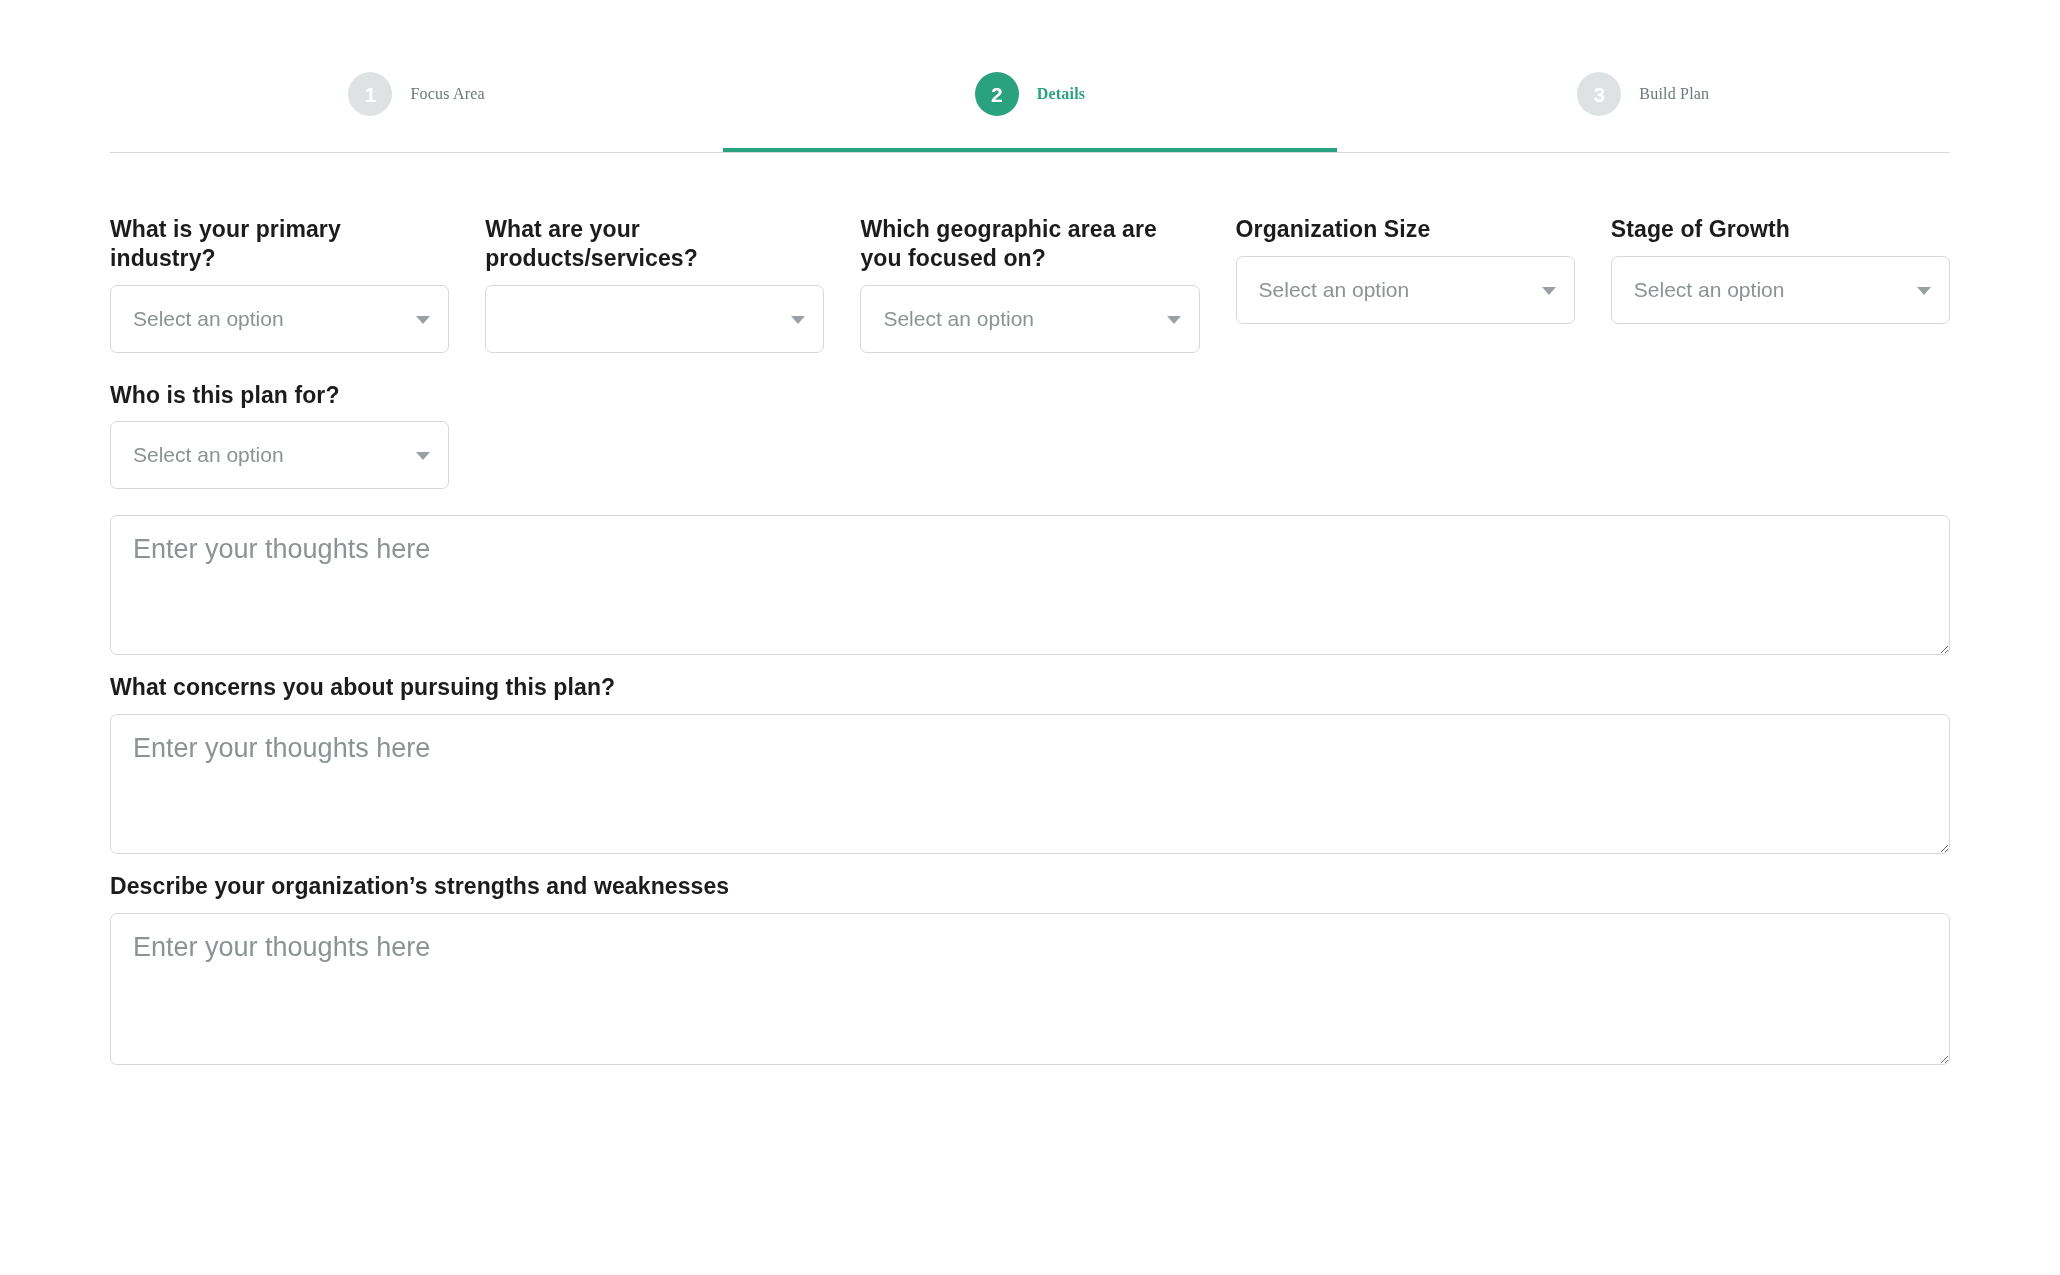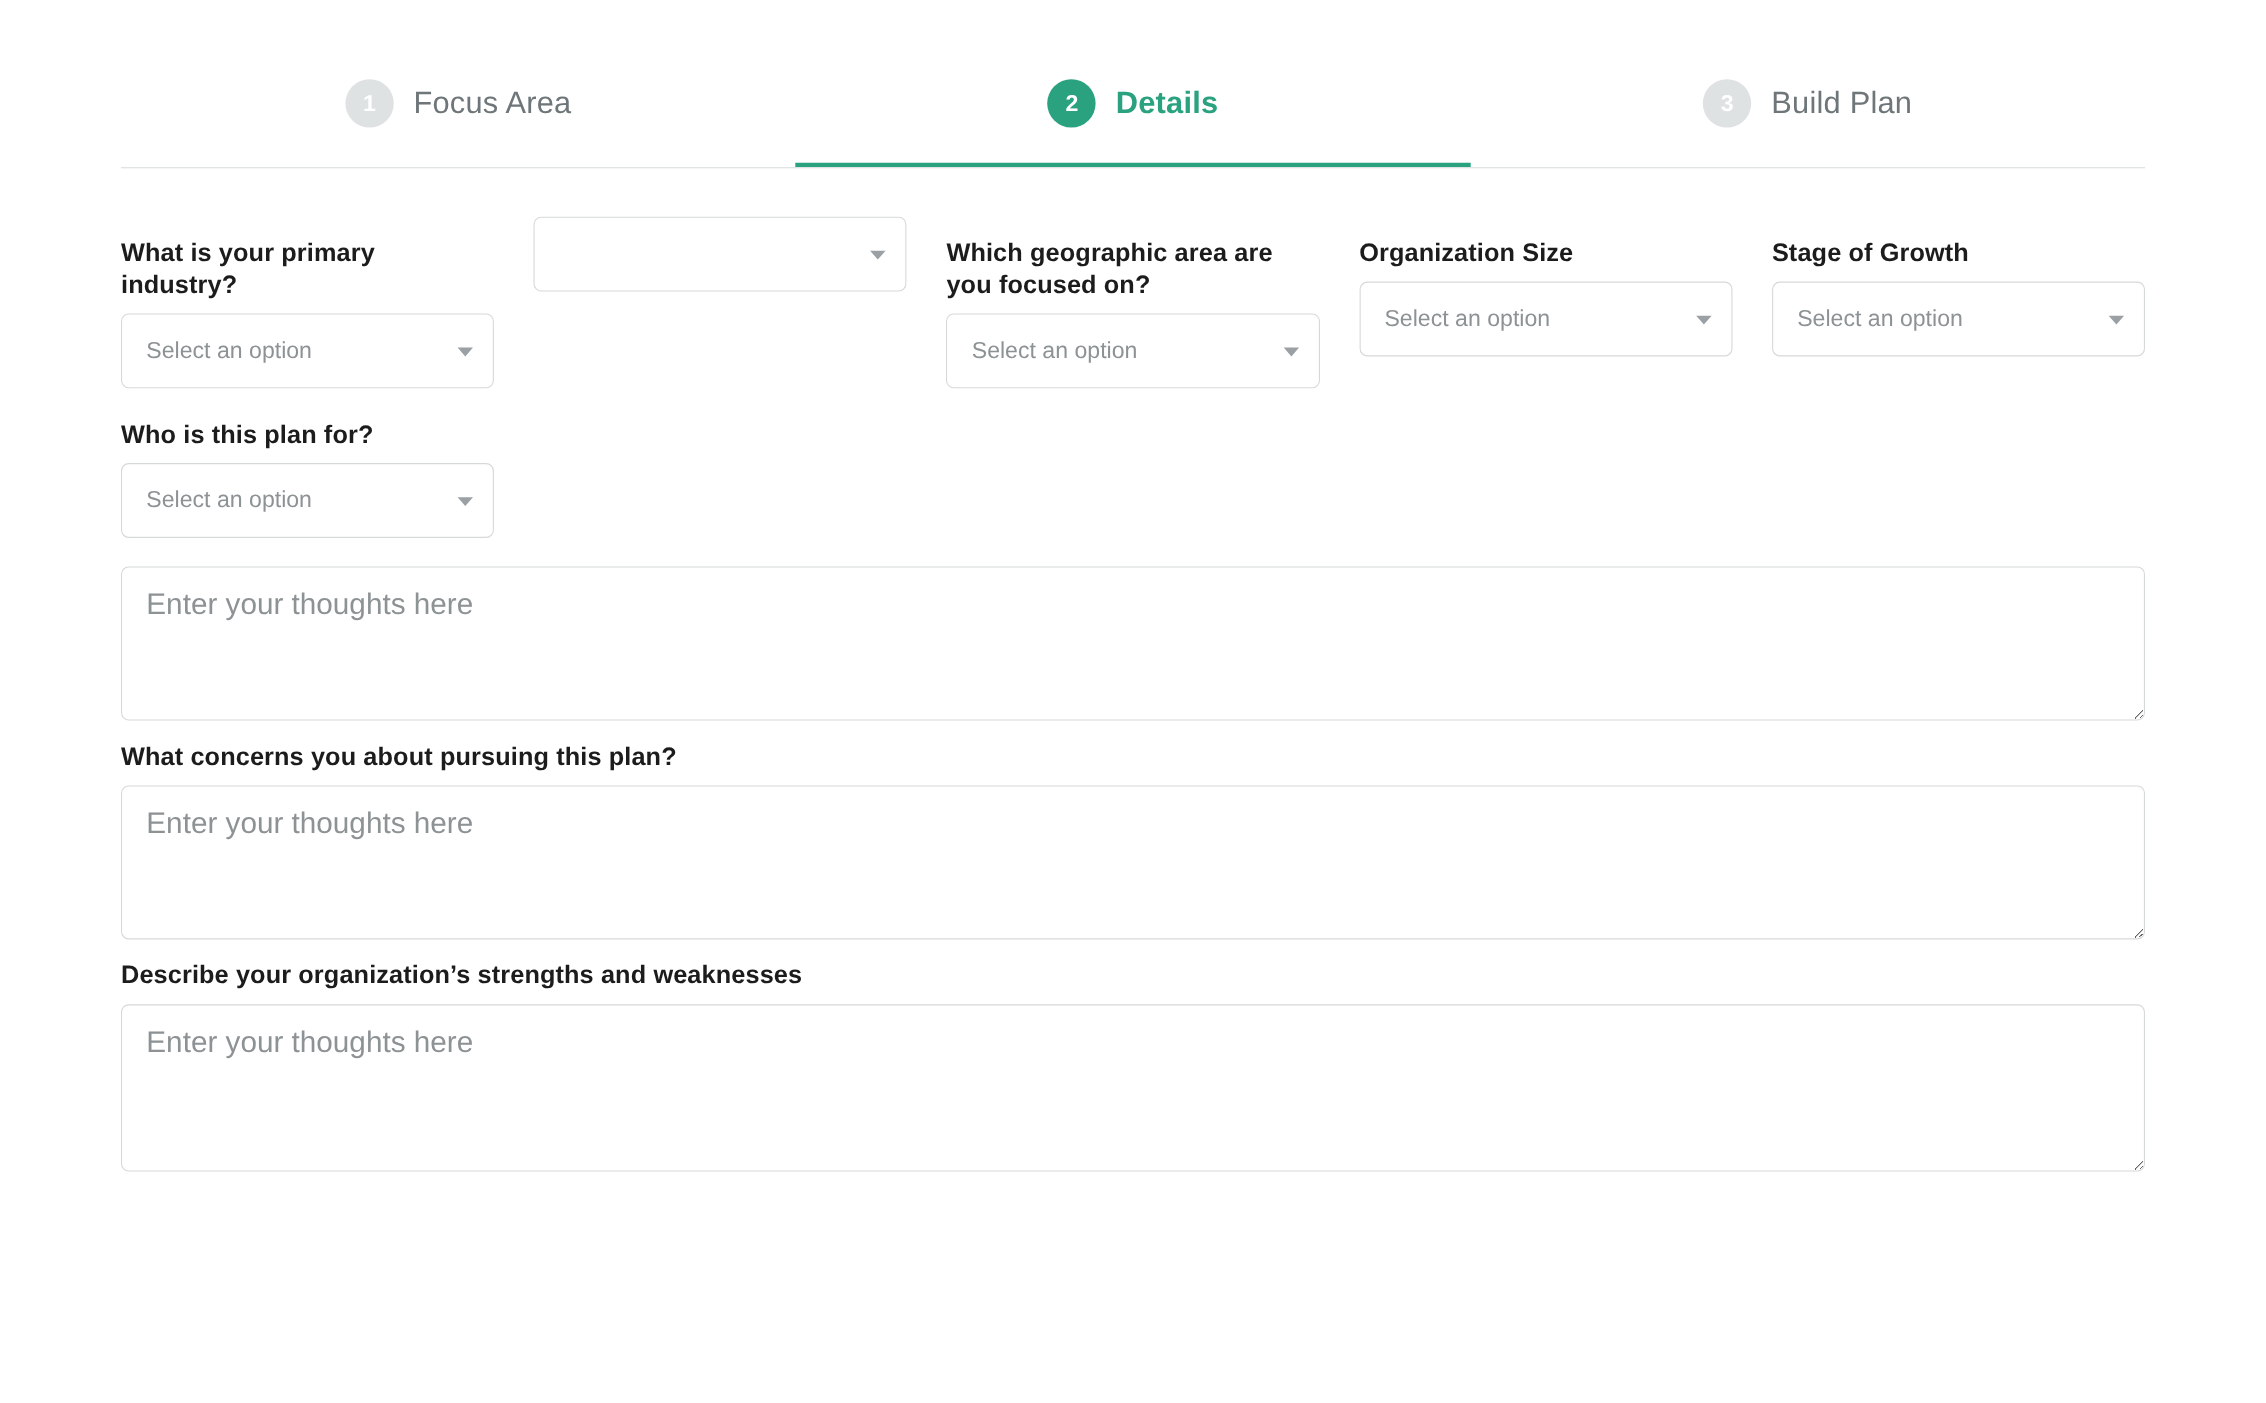"Focus Area" .step-label { font-family: none -> Liberation Serif, serif; font-size: 28px -> 16px }
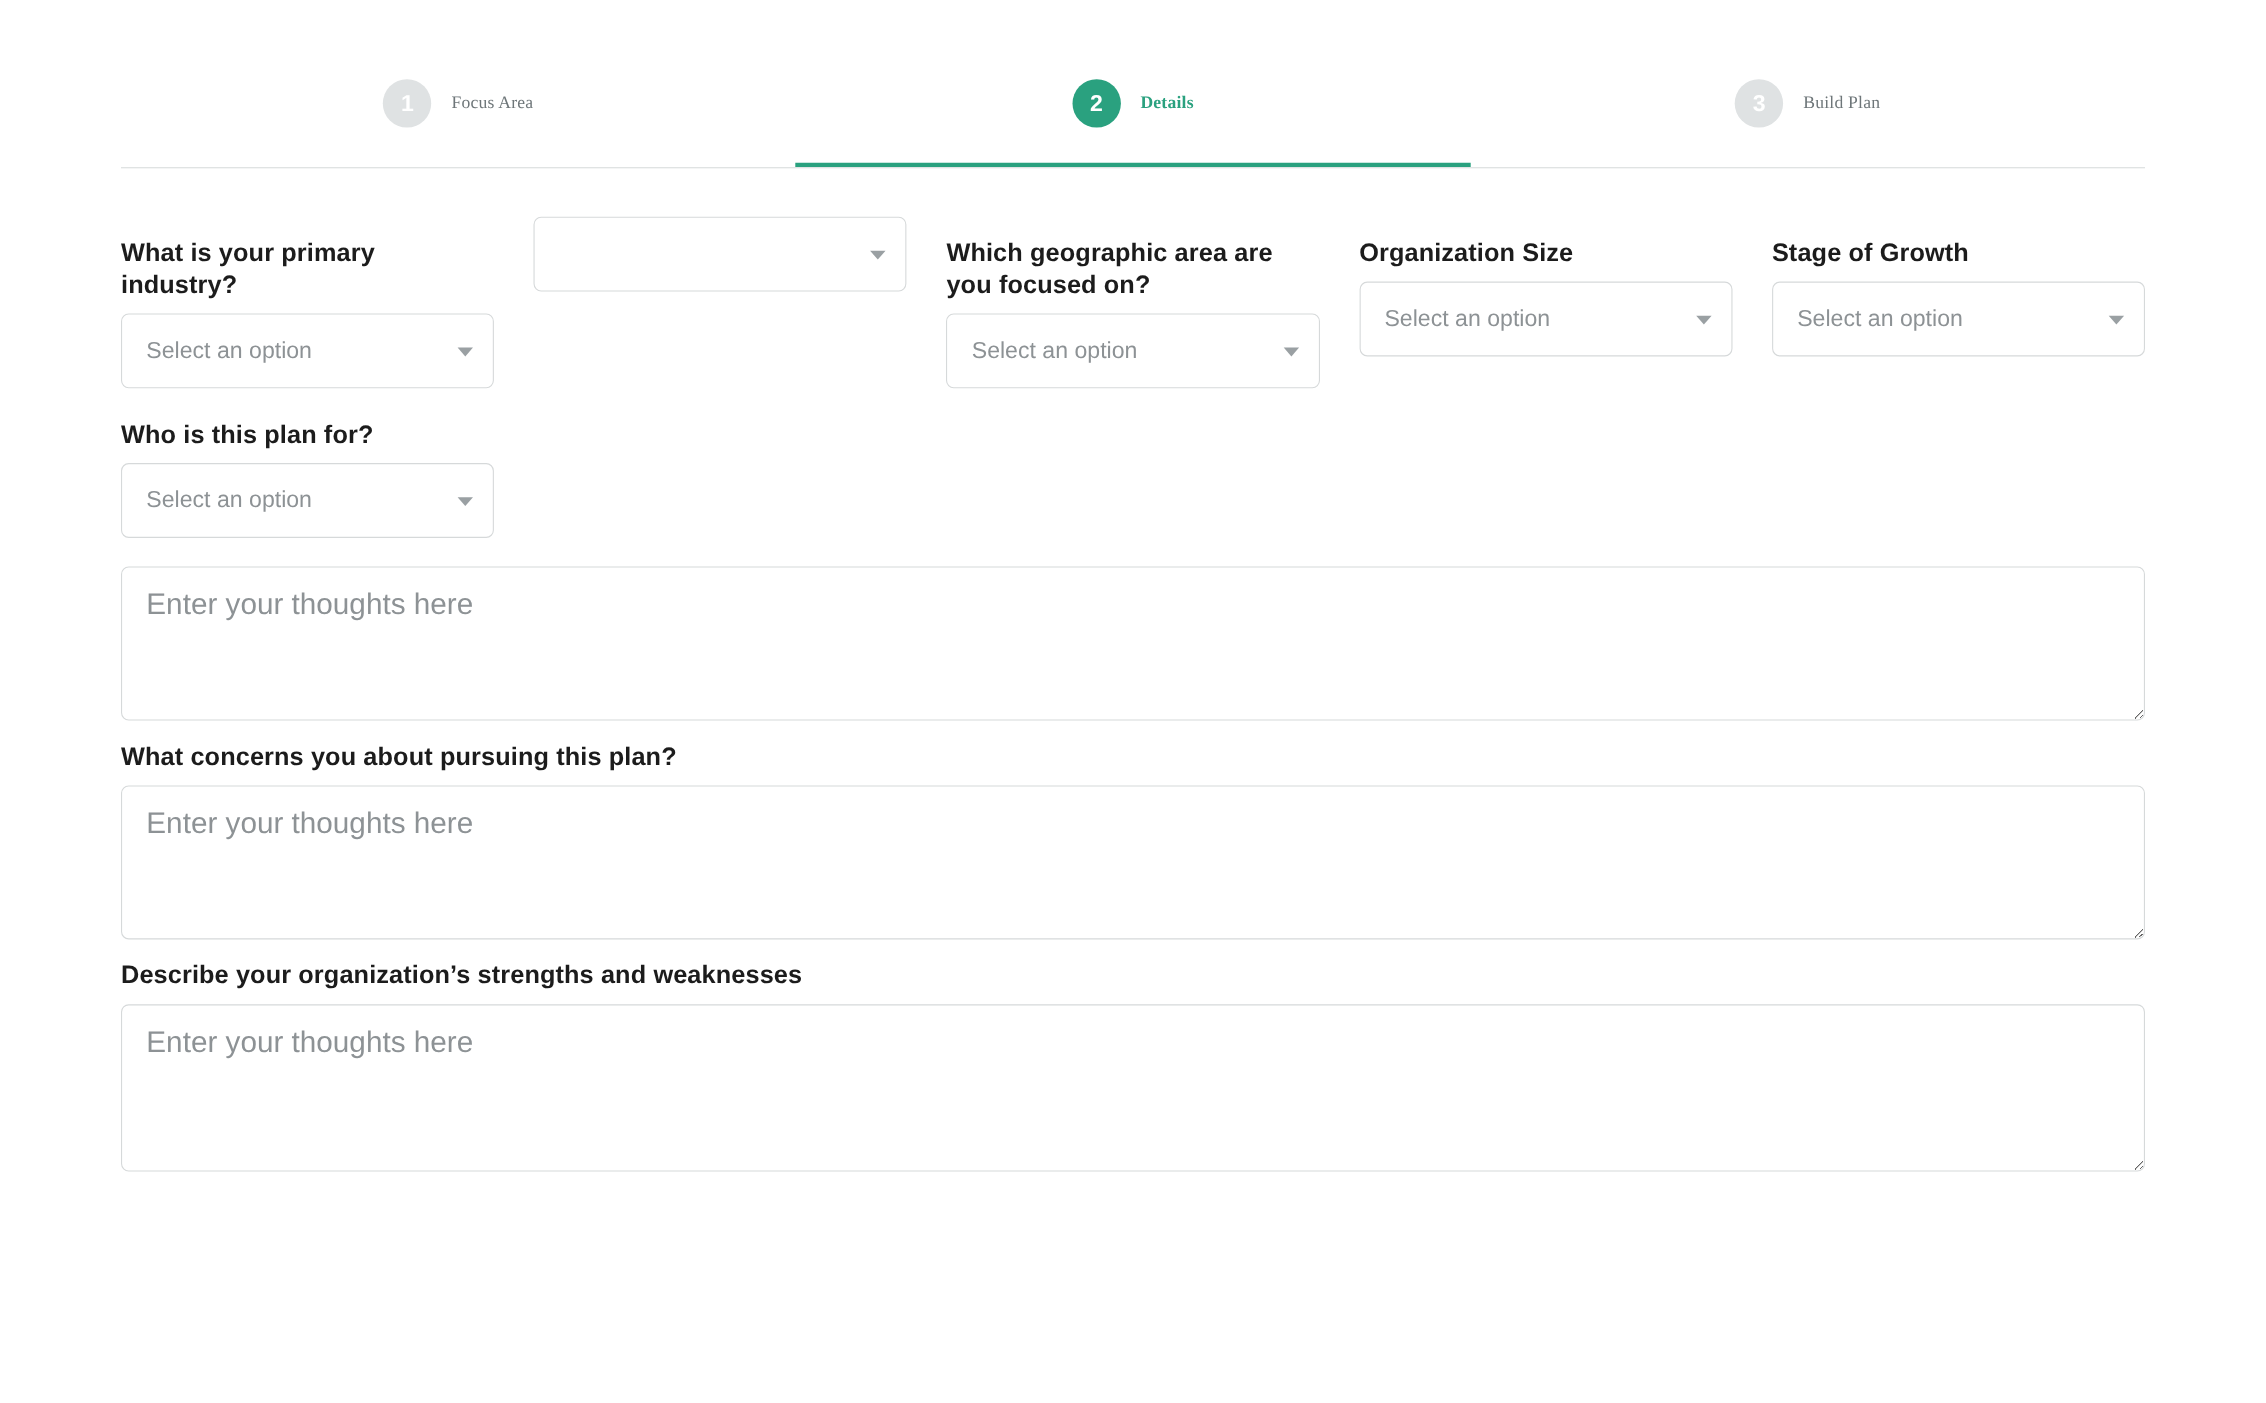"What are your products/services?" div.label { html: none -> <div>What are your products/services?</div> }
